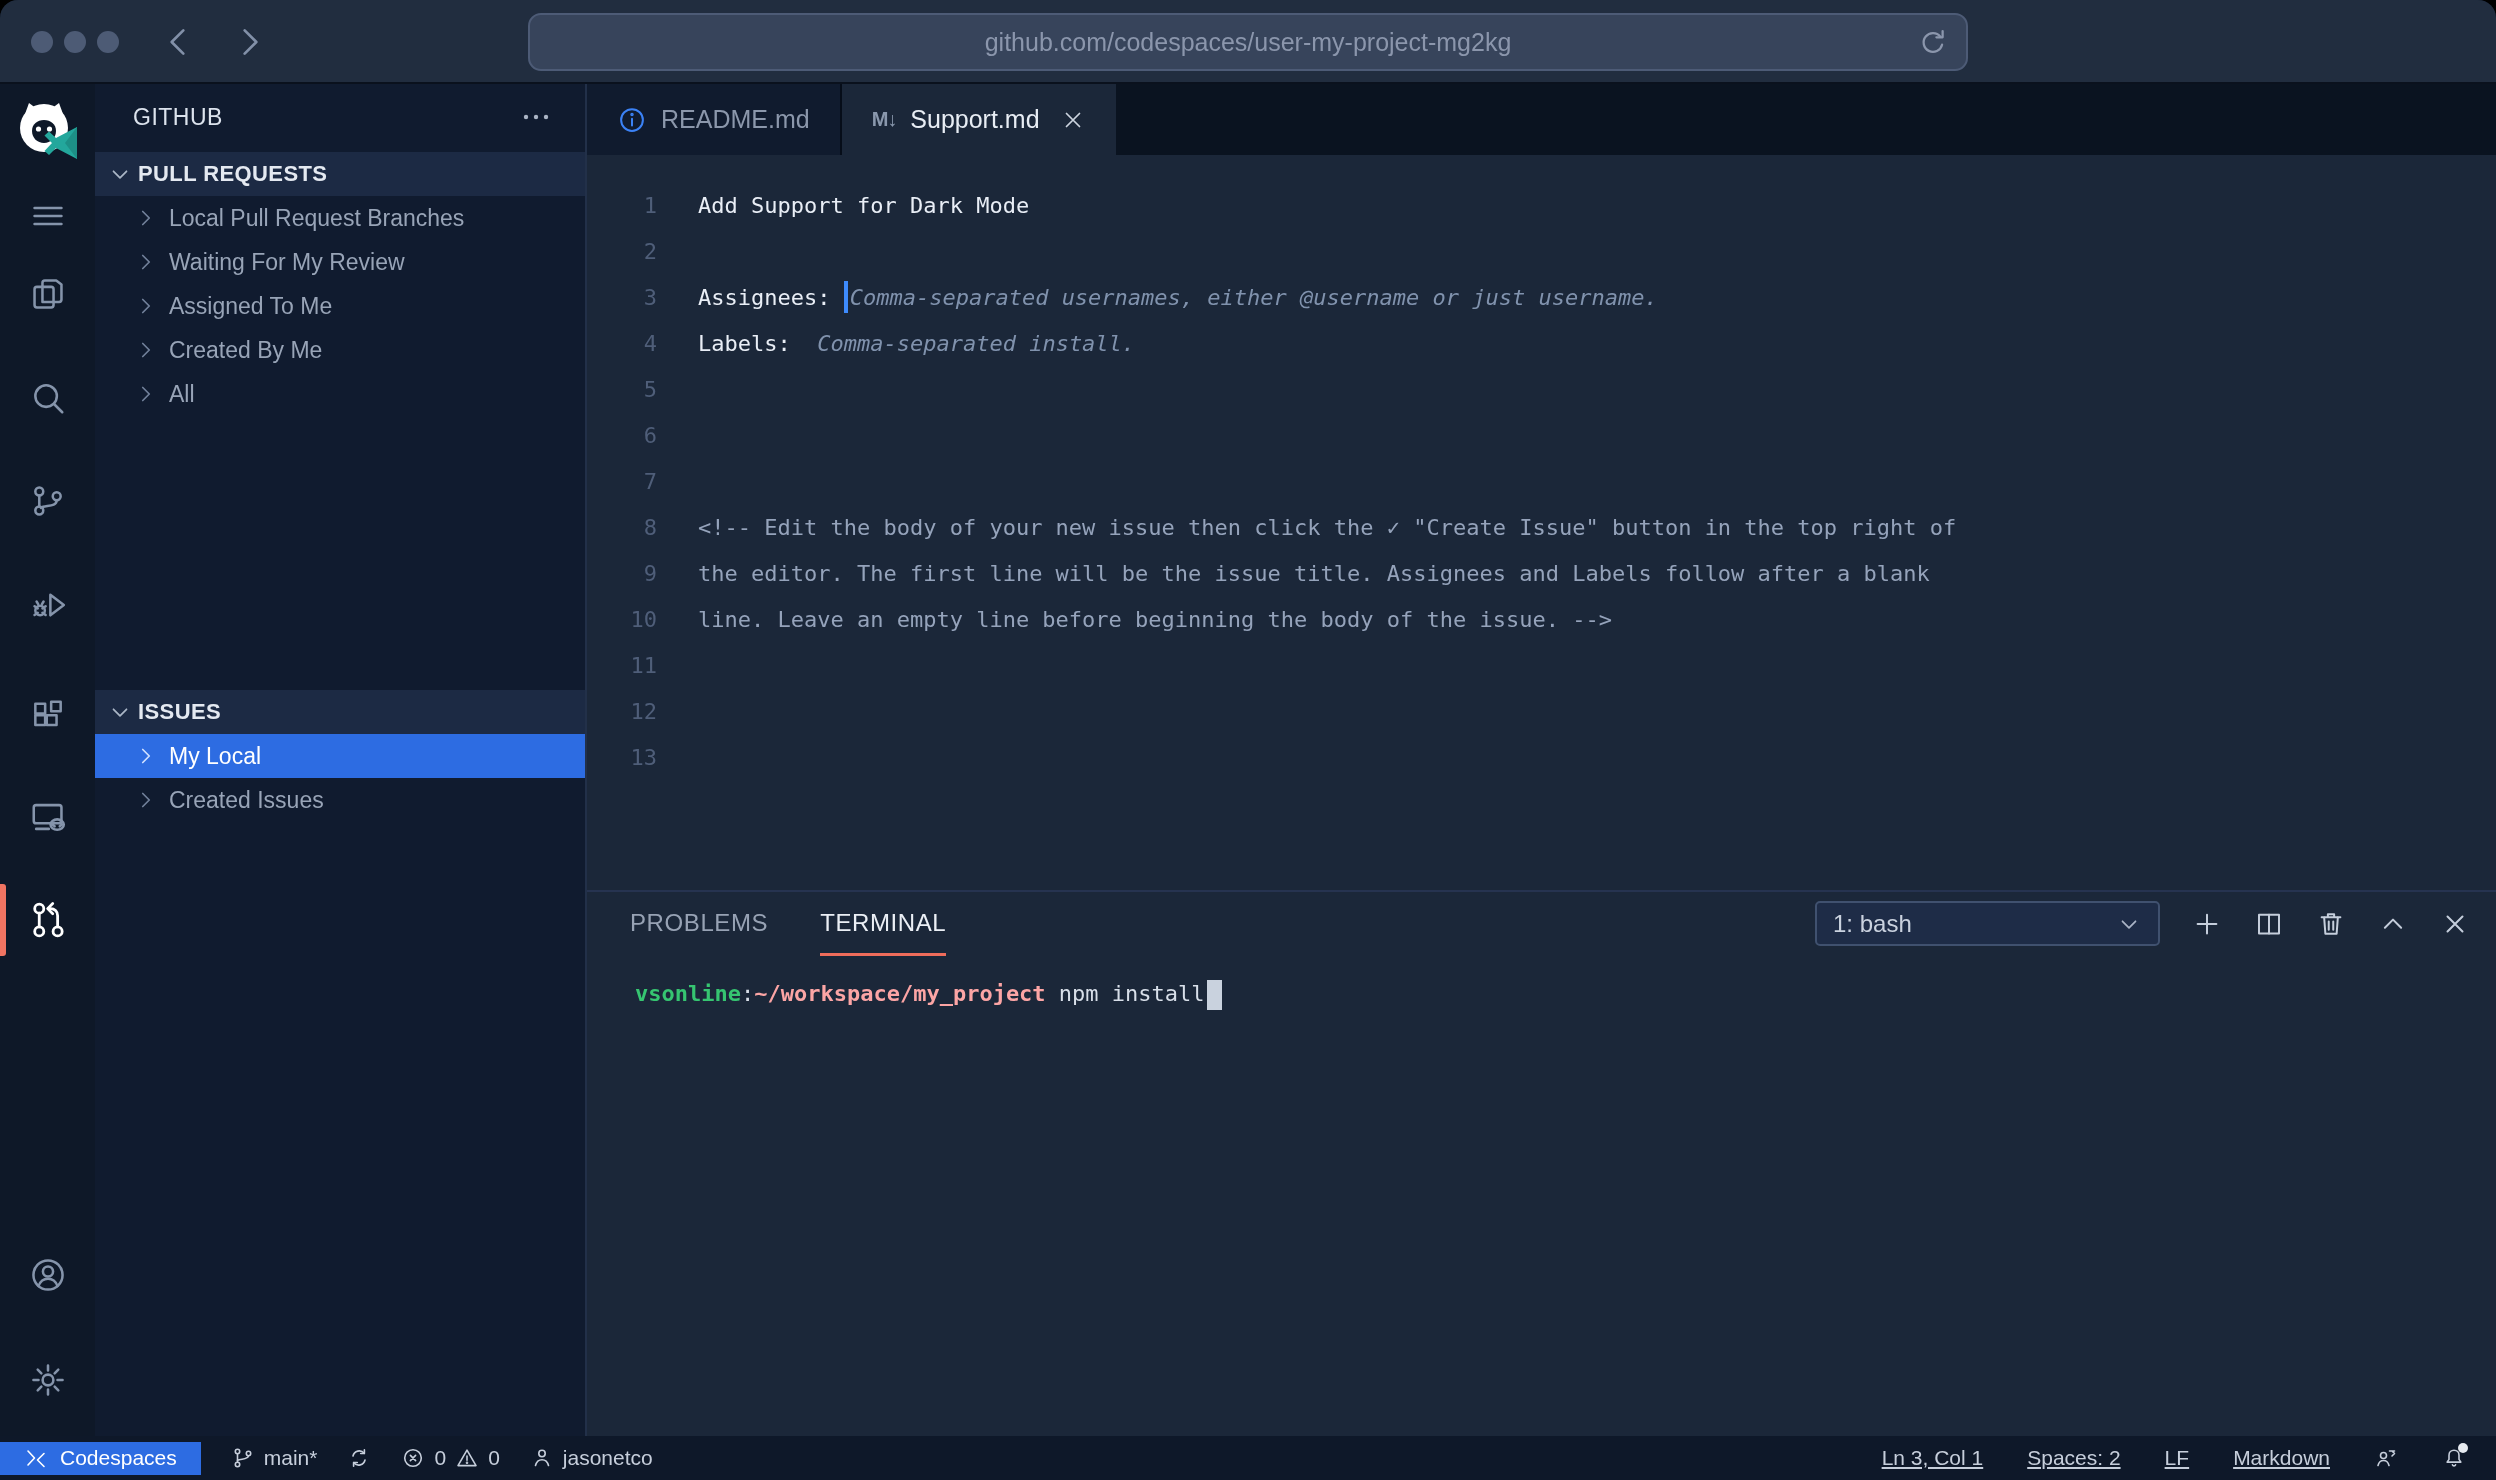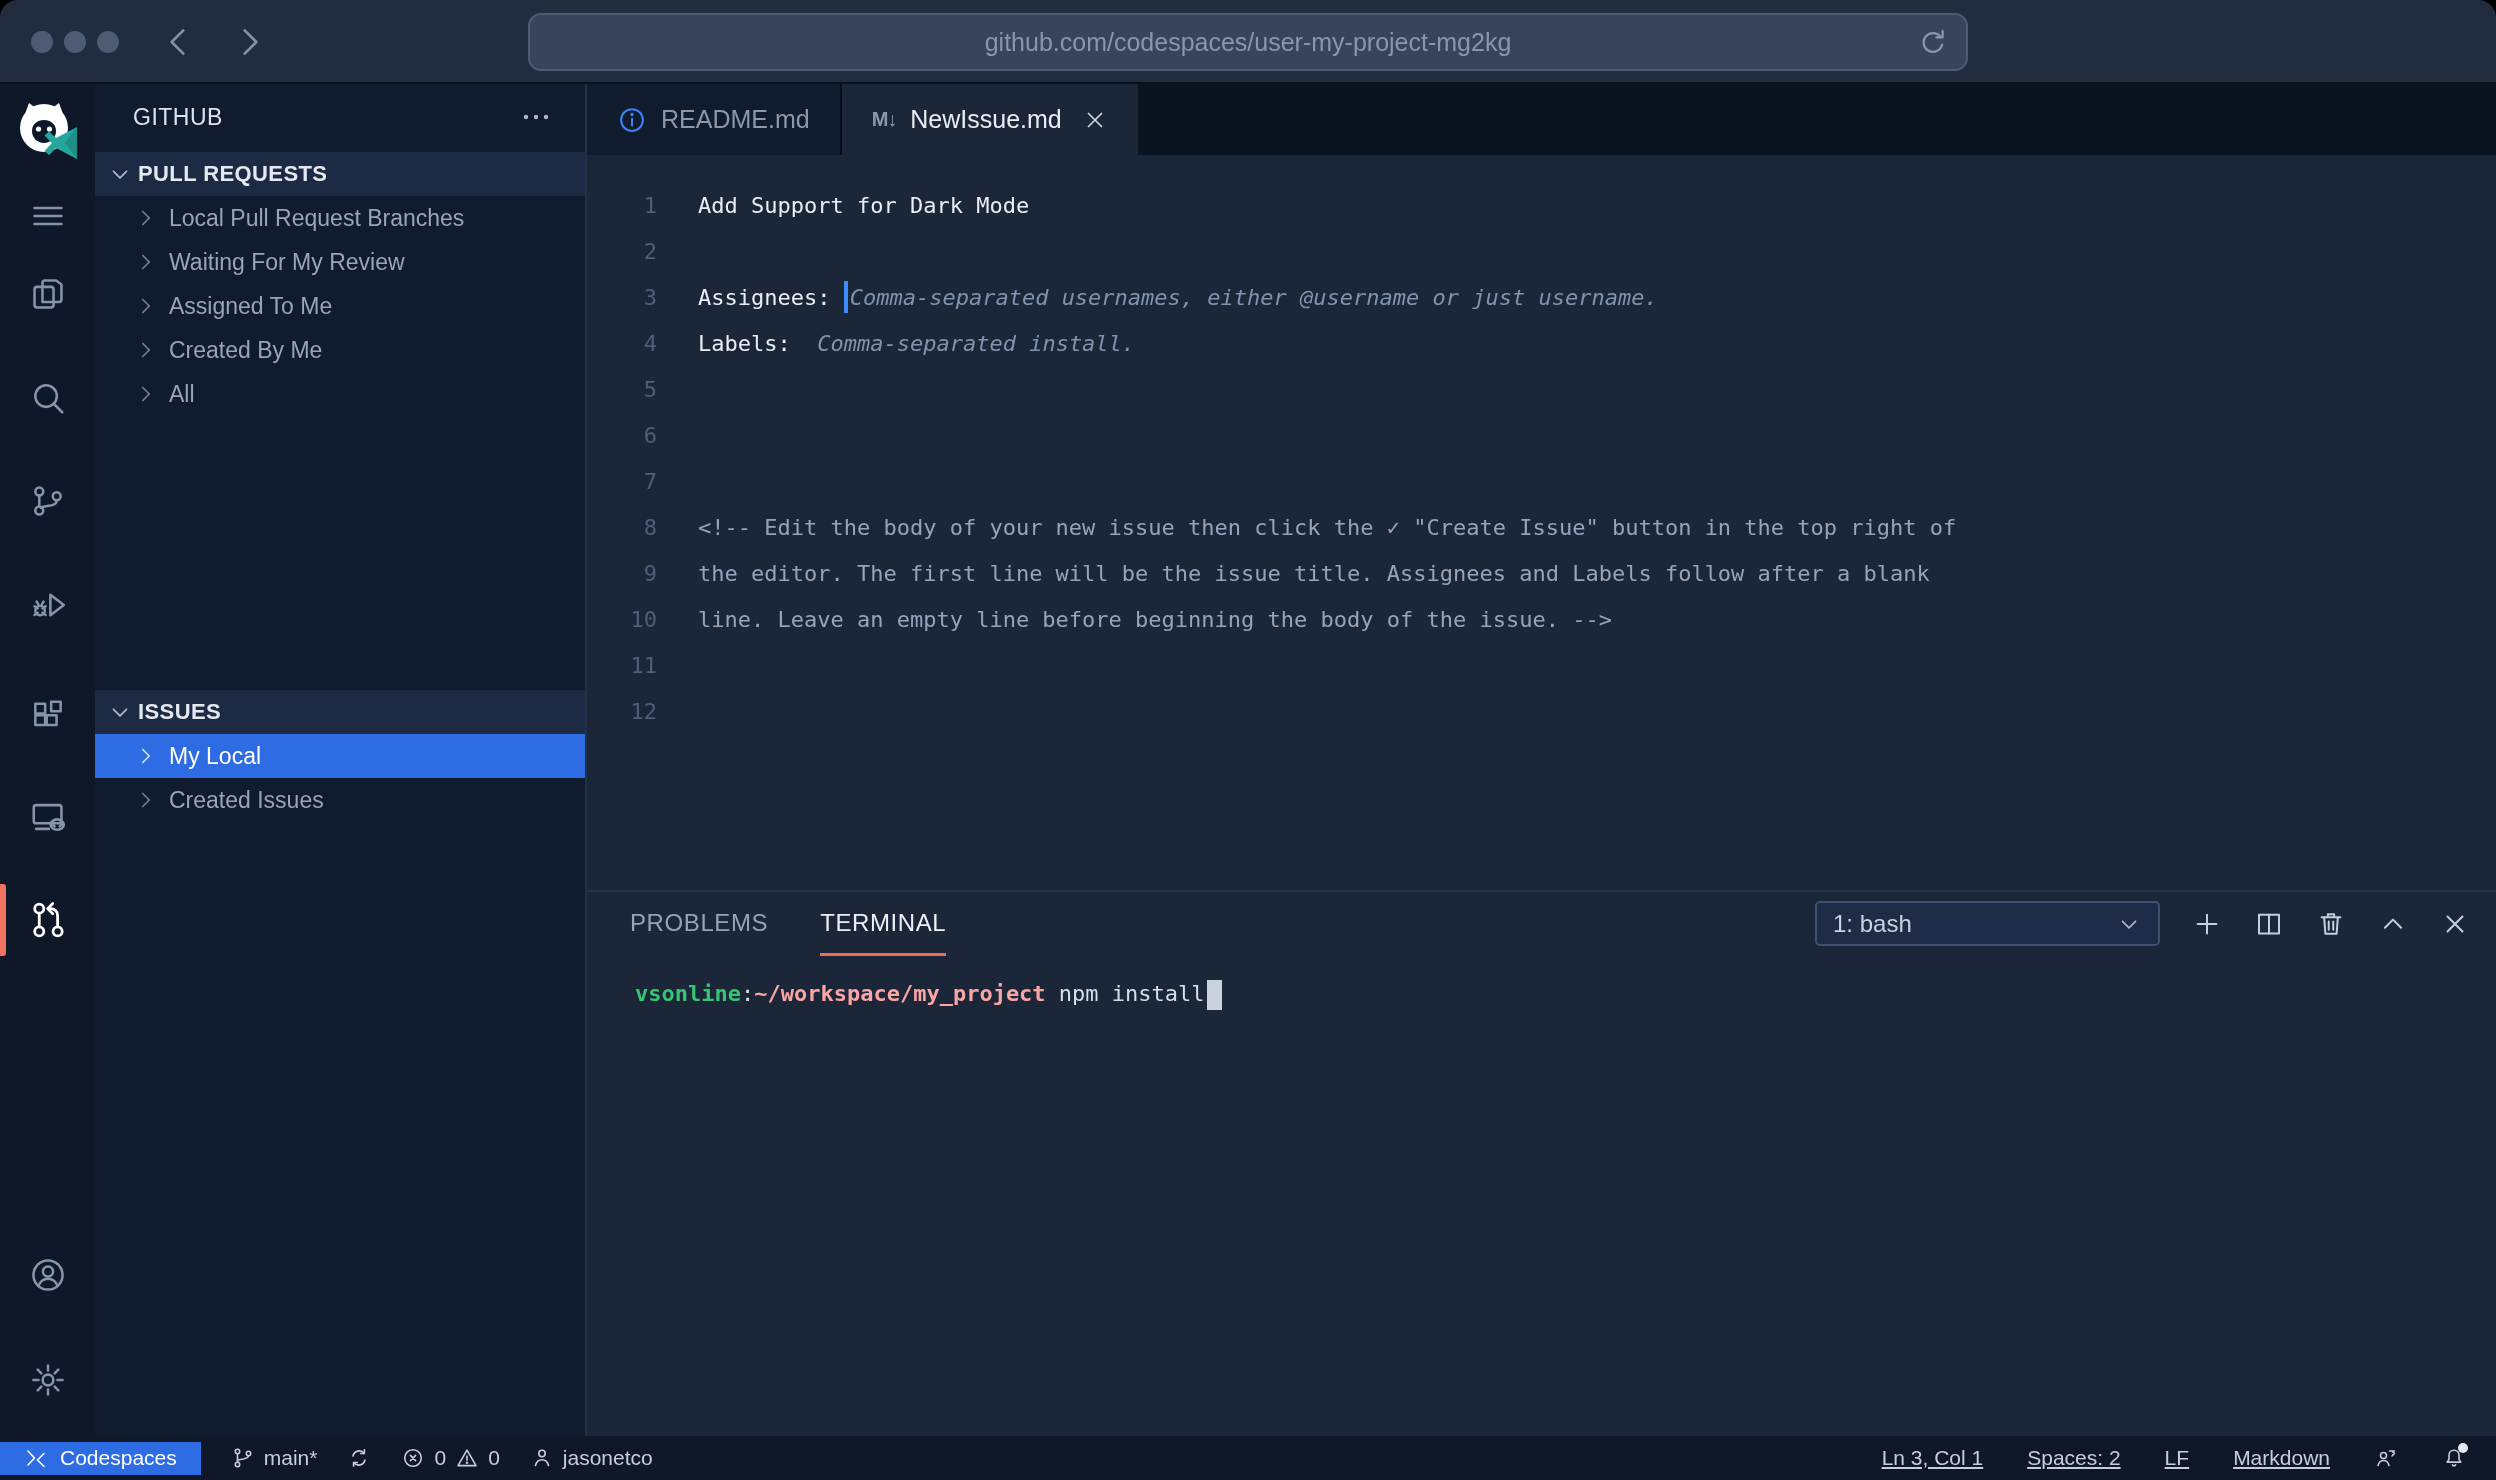"NewIssue.md" span { text: NewIssue.md -> Support.md }
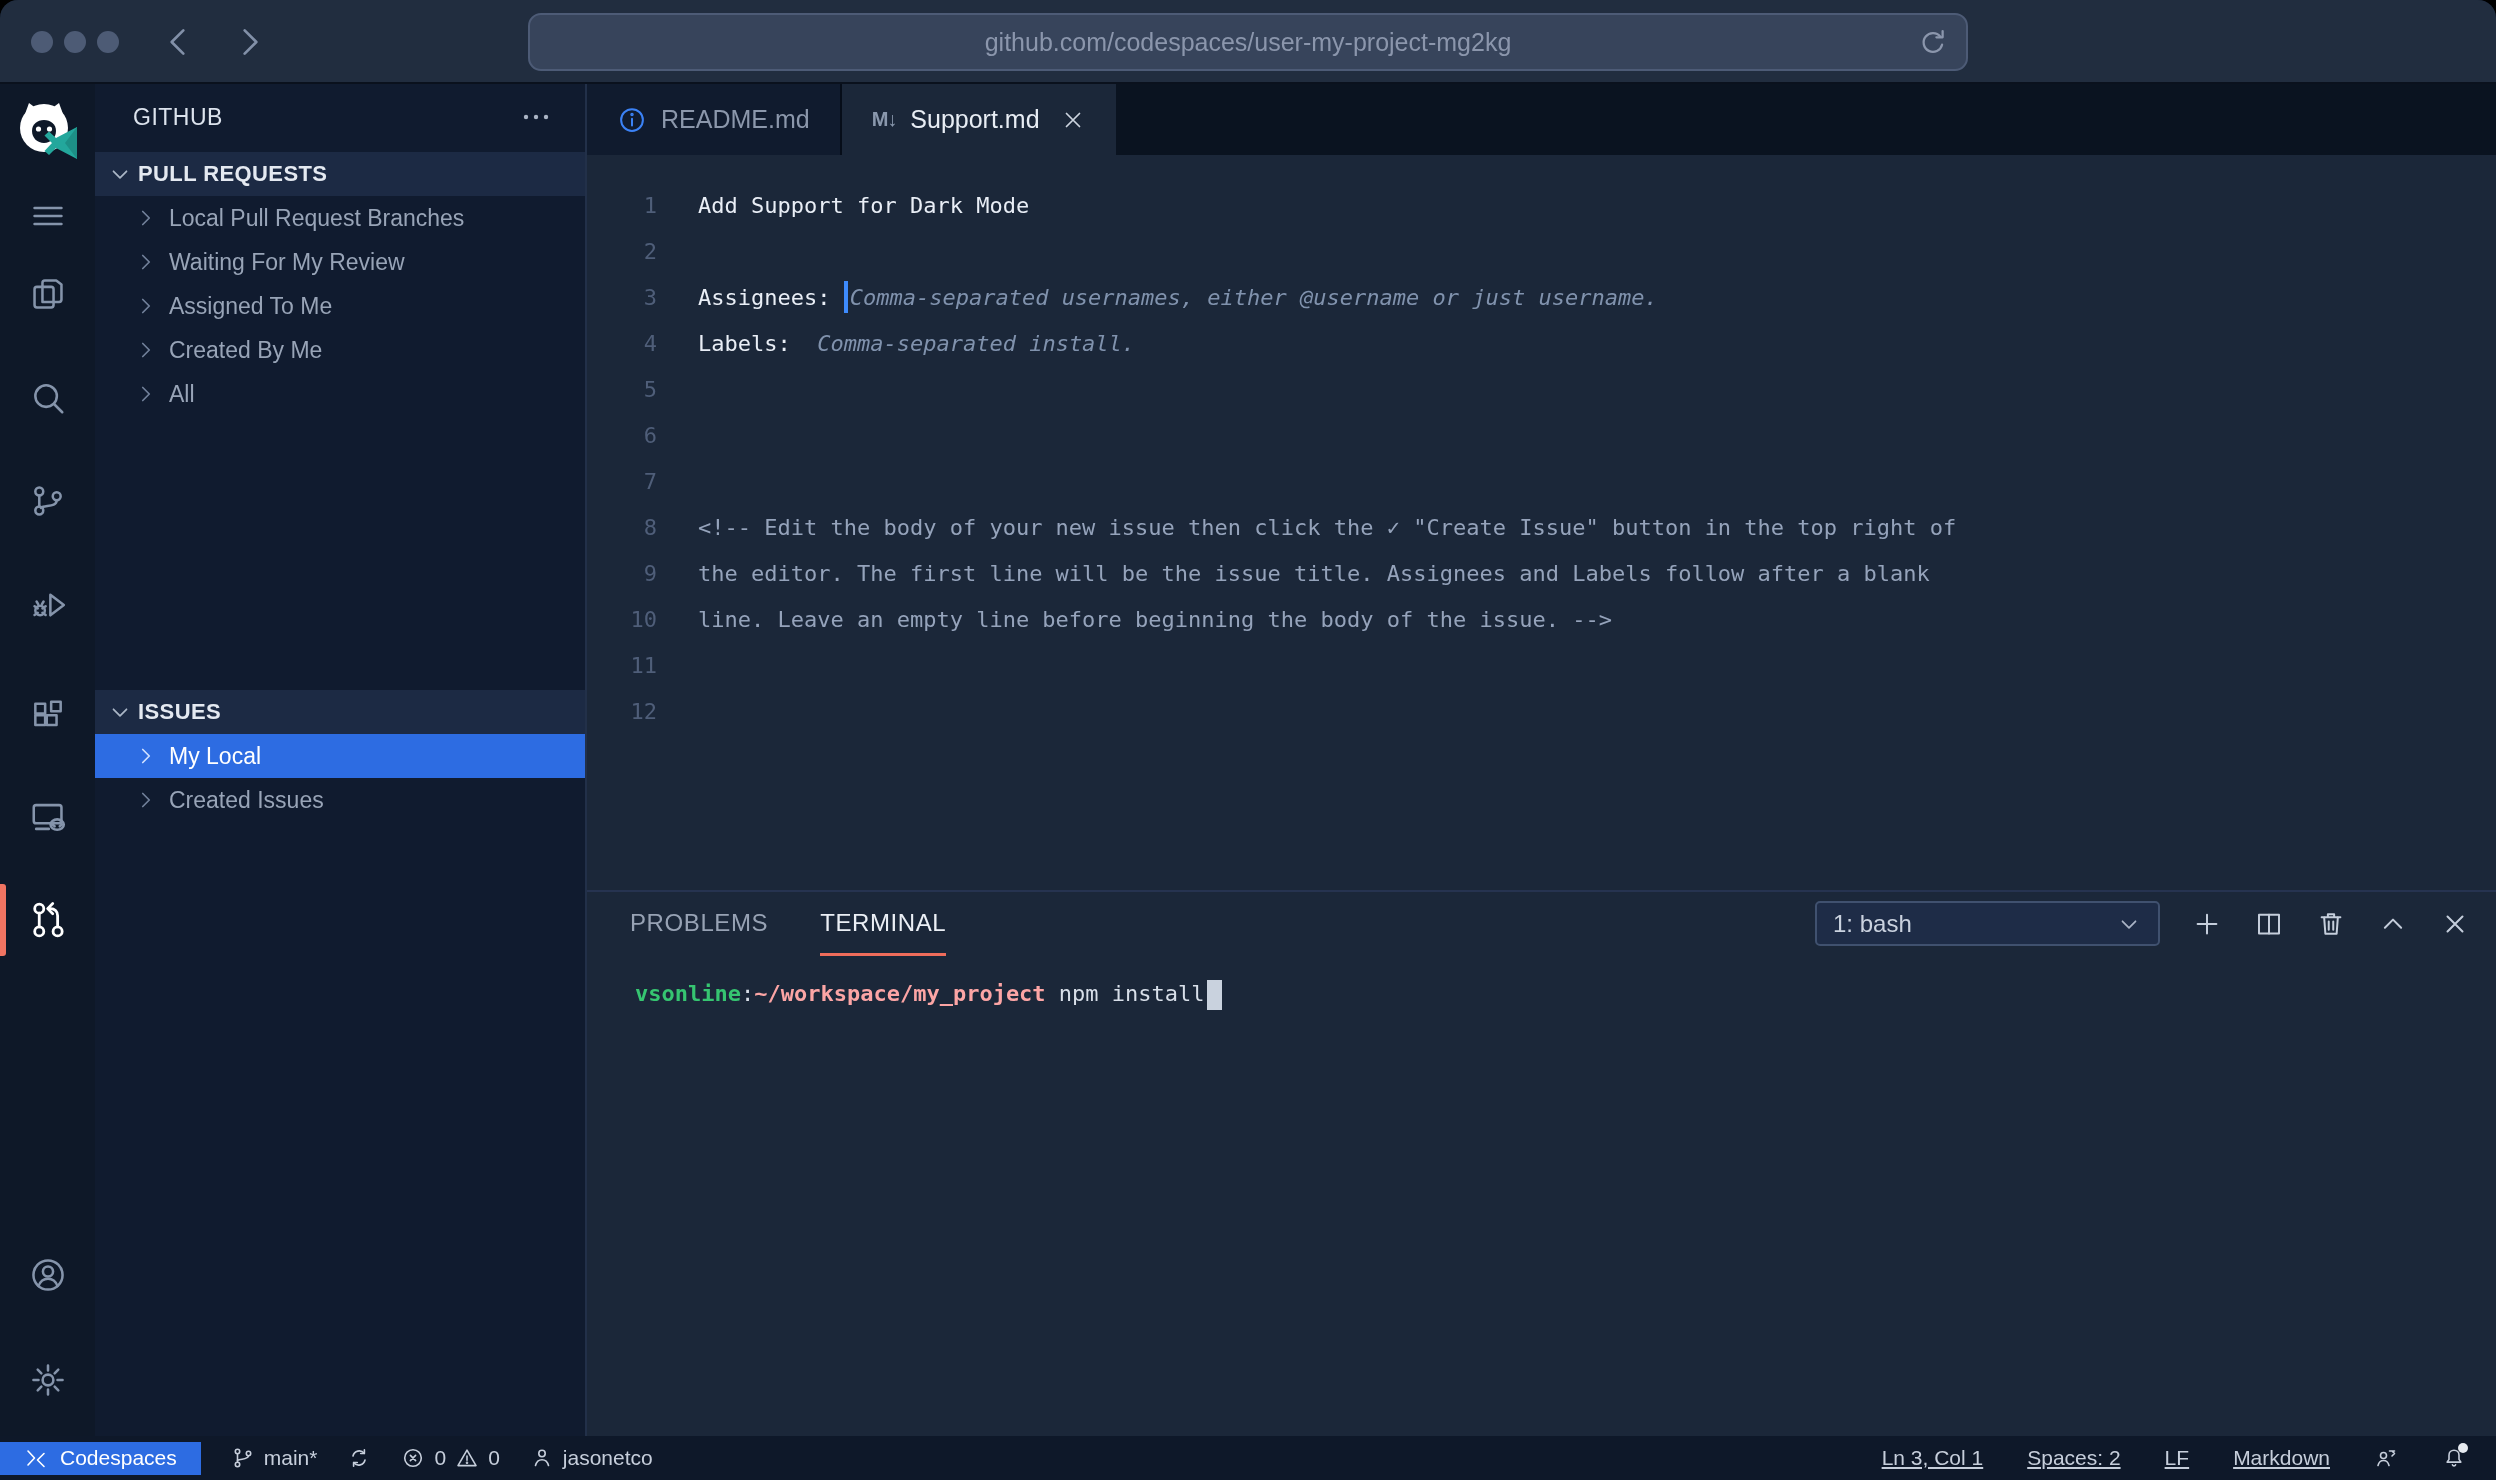"13" div.line { html: none -> <div> <span>13</span> <span></span> </div> }
